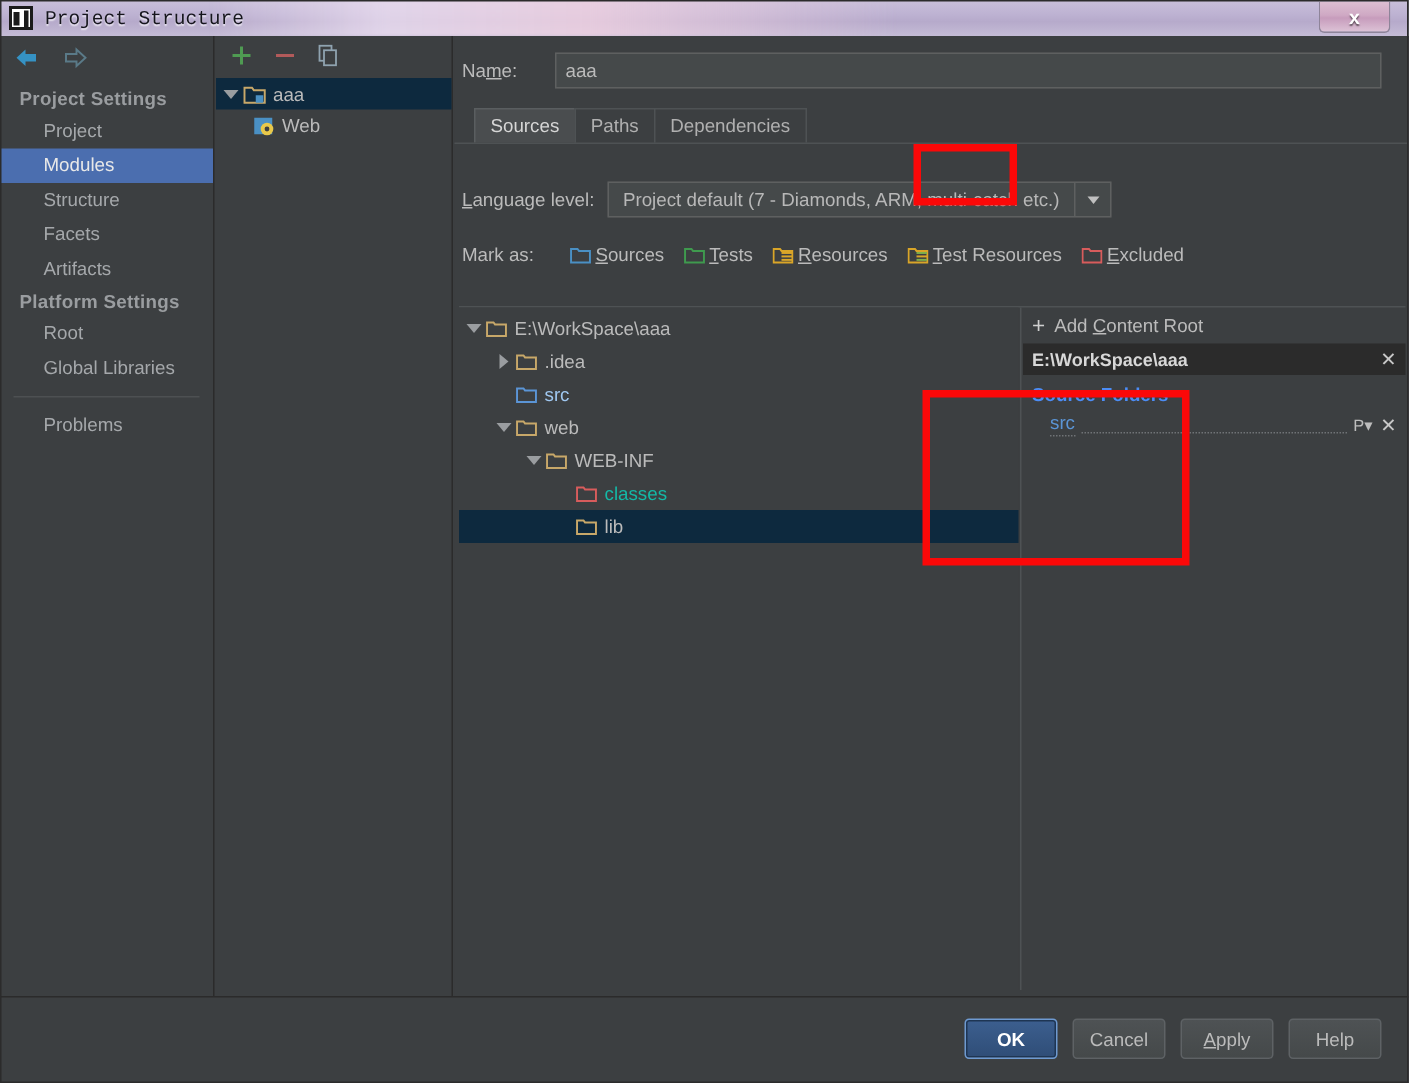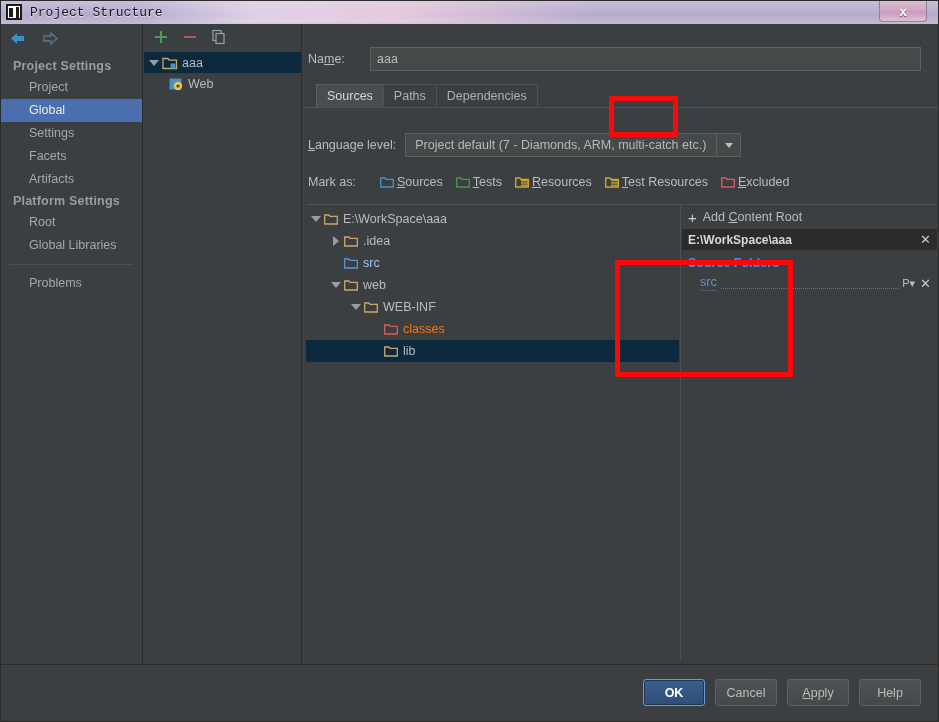"Name:" #name-row { margin-top: 20px -> 8px }
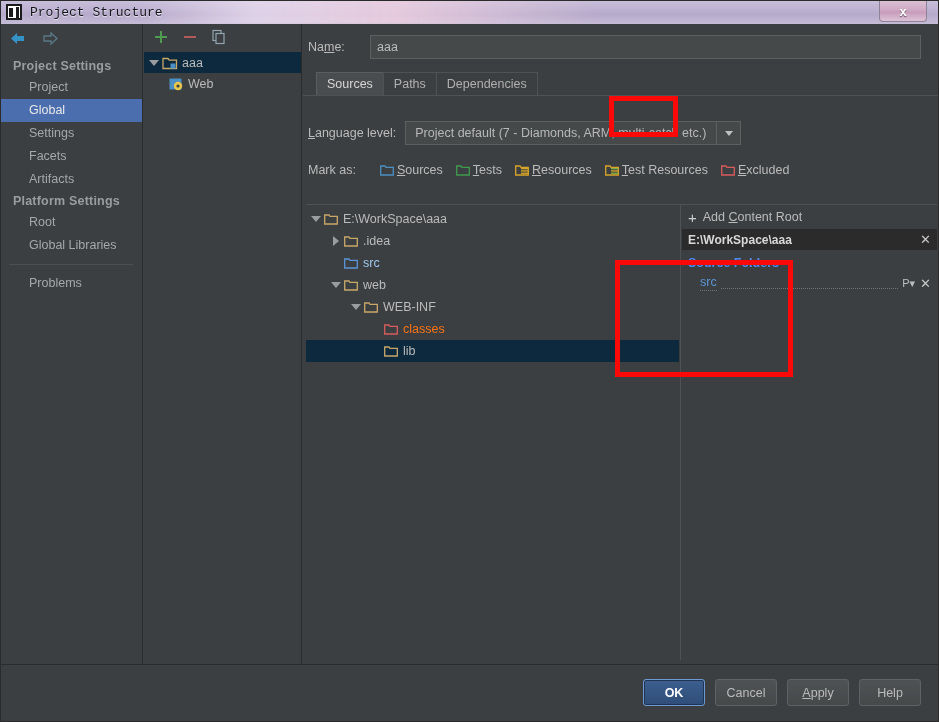"Global" div.nav-item { text: Global -> Modules }
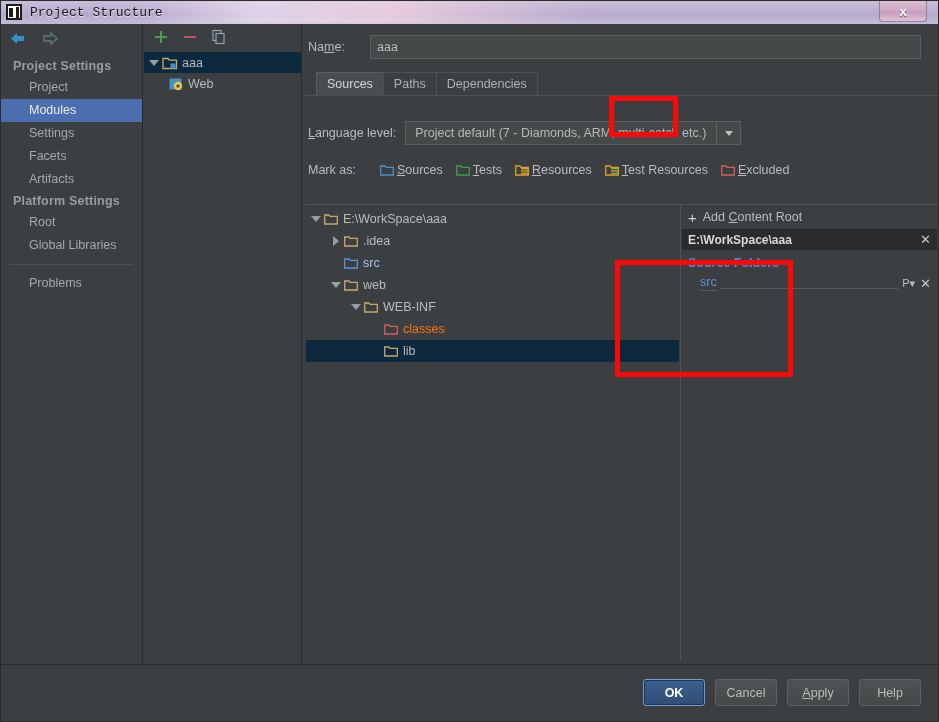"Settings" div.nav-item { text: Settings -> Structure }
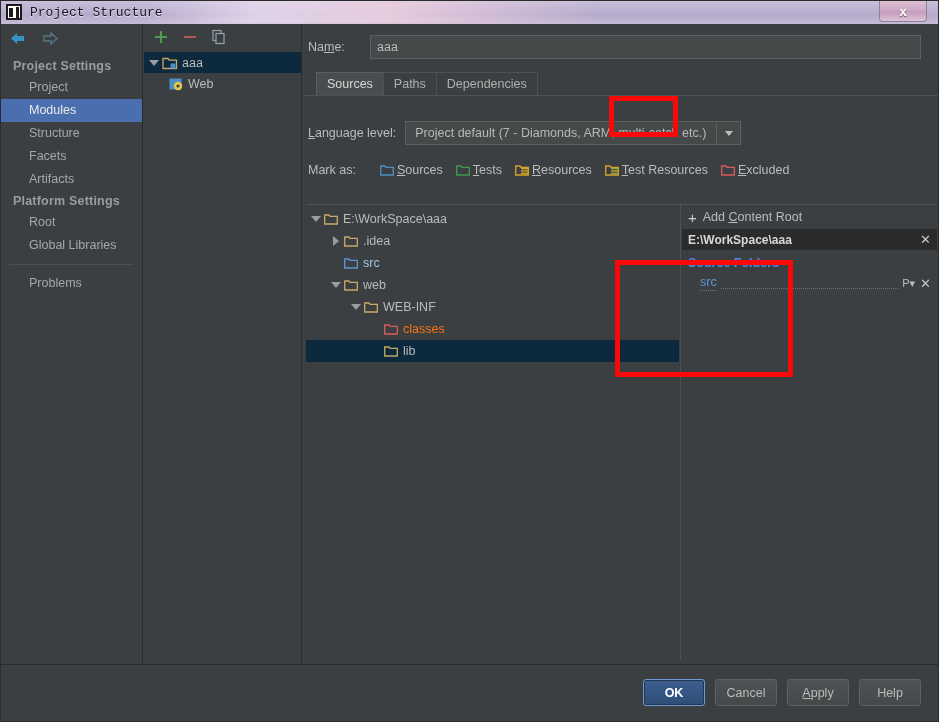"classes" .tree-label.excluded { color: #f97316 -> #14b8a6 }
